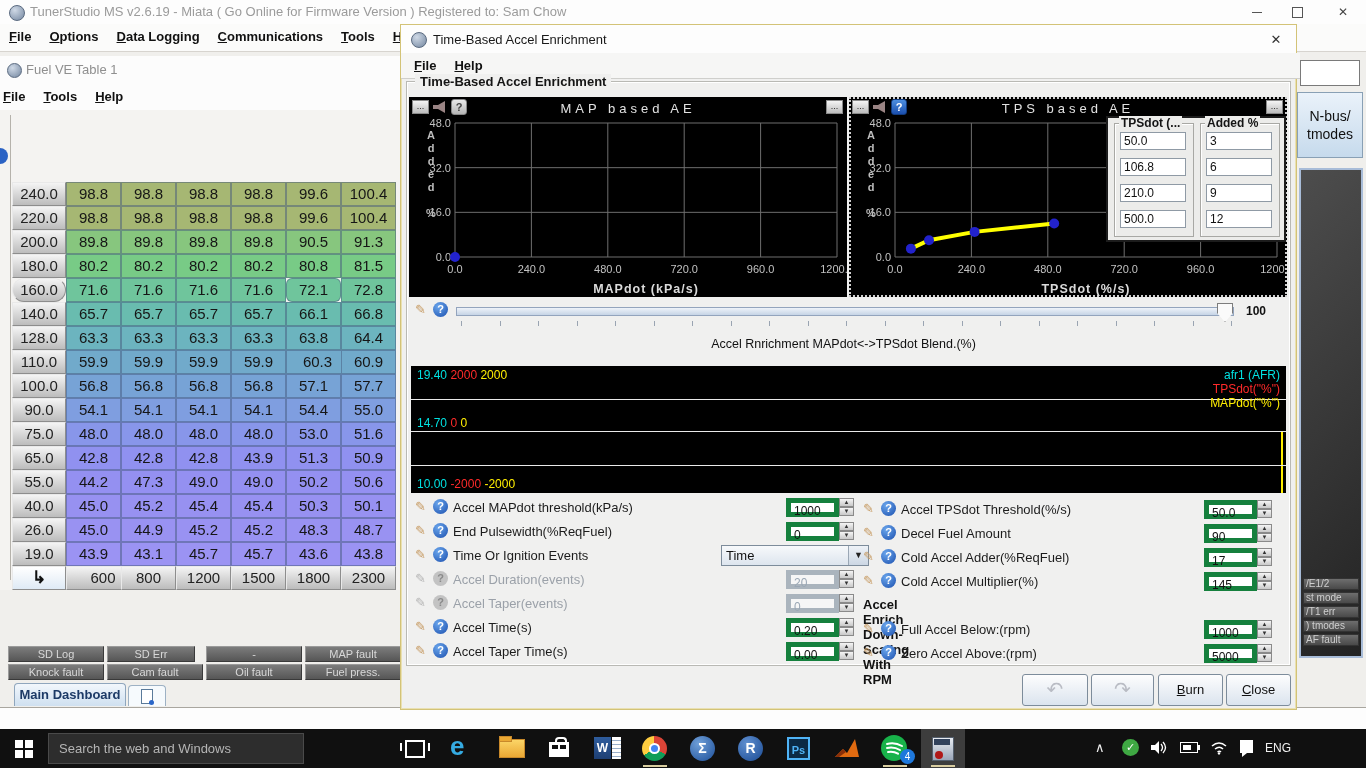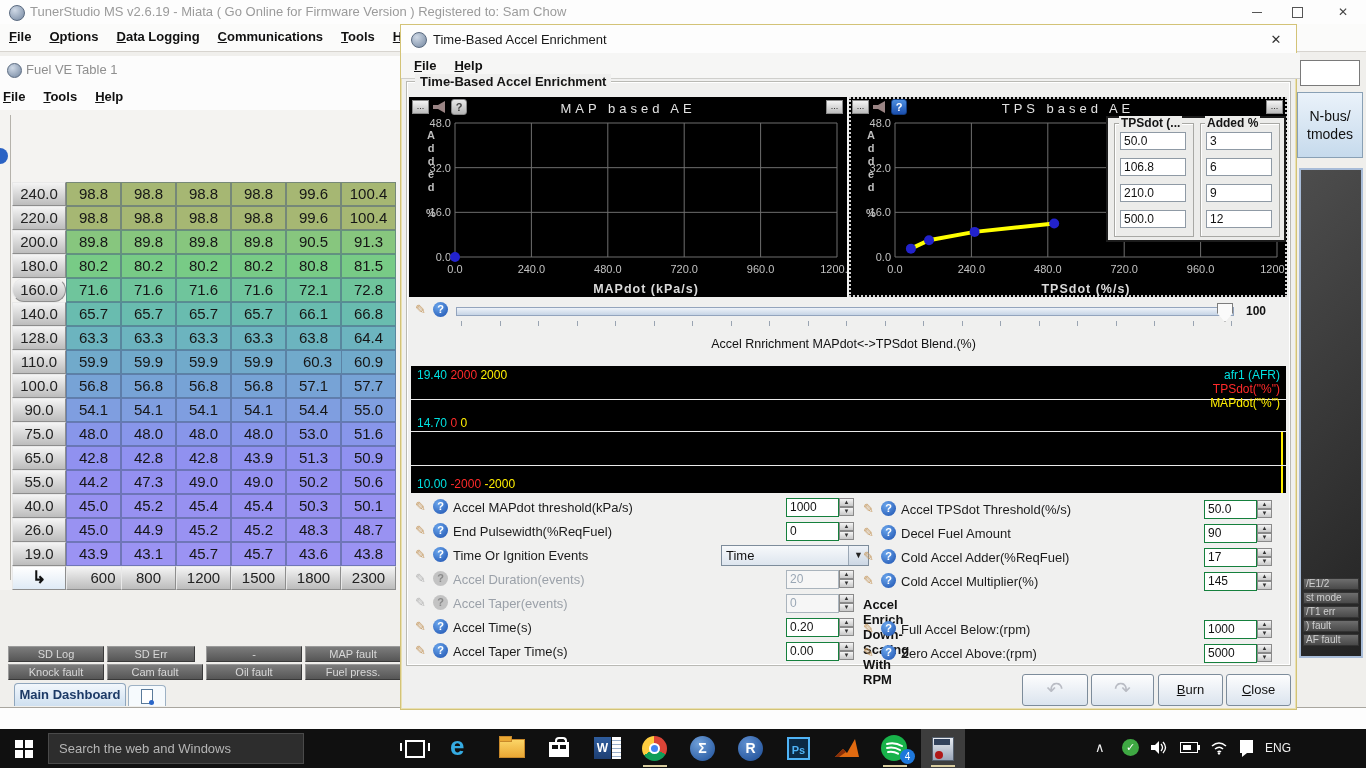"72.1" div.tcell { border-radius: none -> 6px }
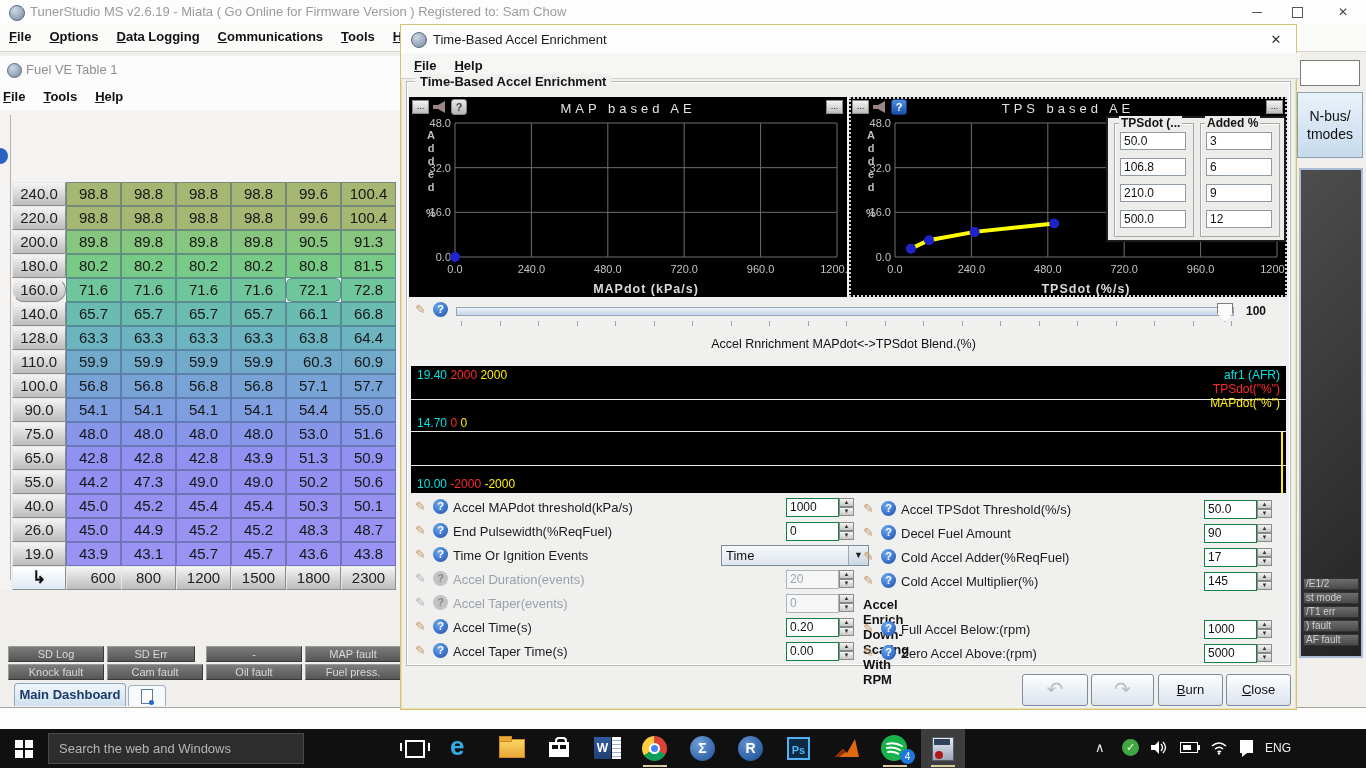"1000" .spin-field { border: 1px solid #15803d -> 5px solid #15803d }
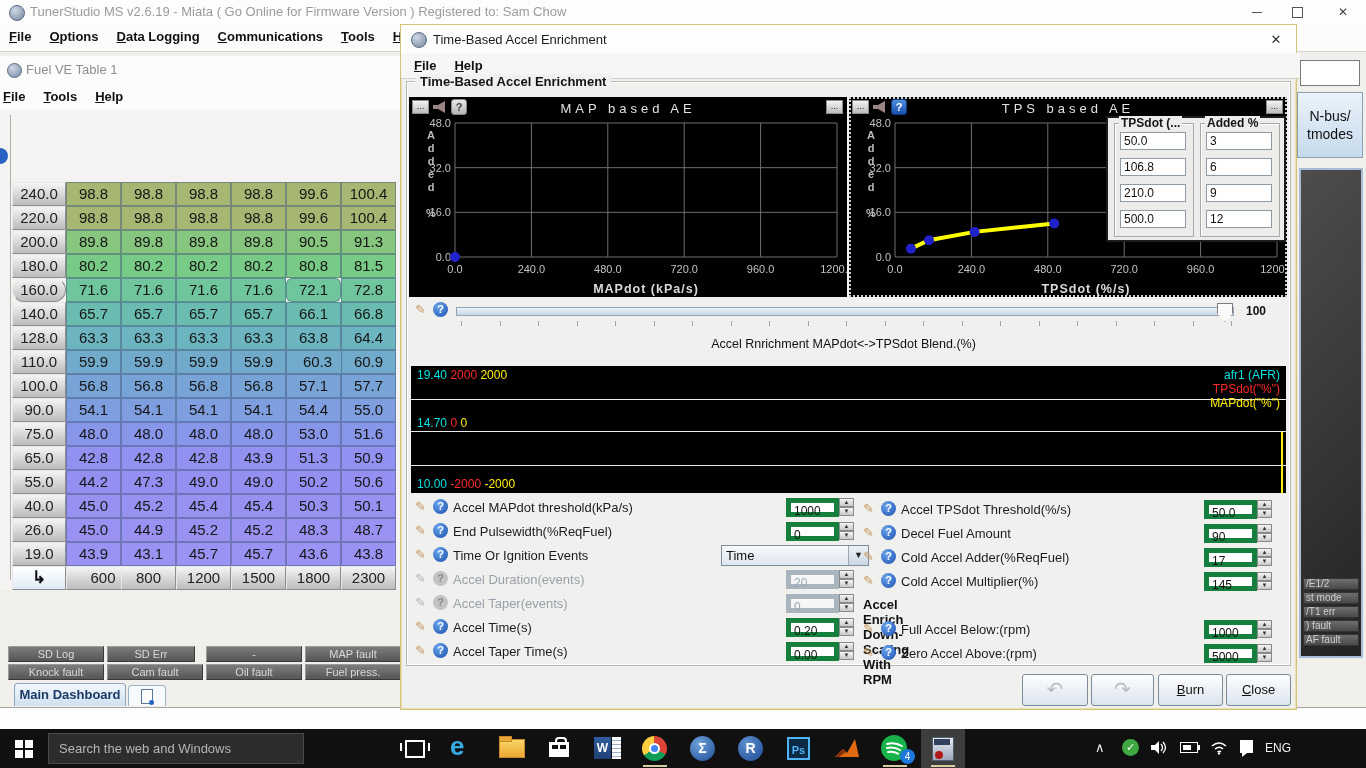") fault" div.rp-ind { text: fault -> tmodes }
